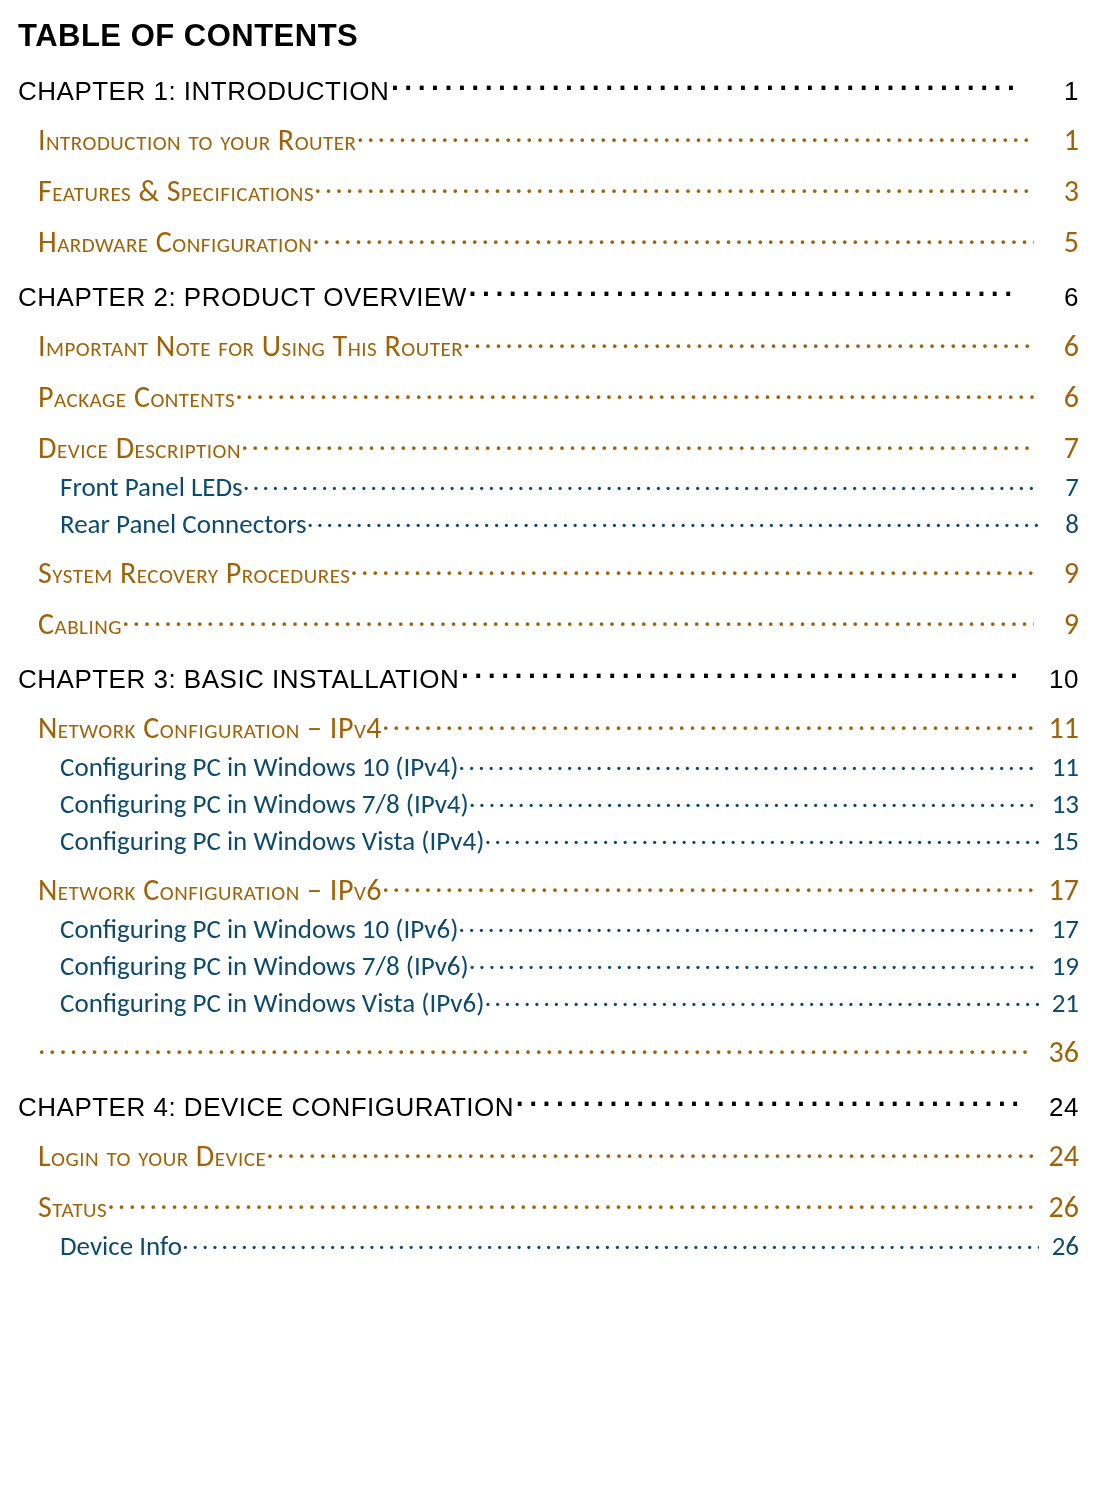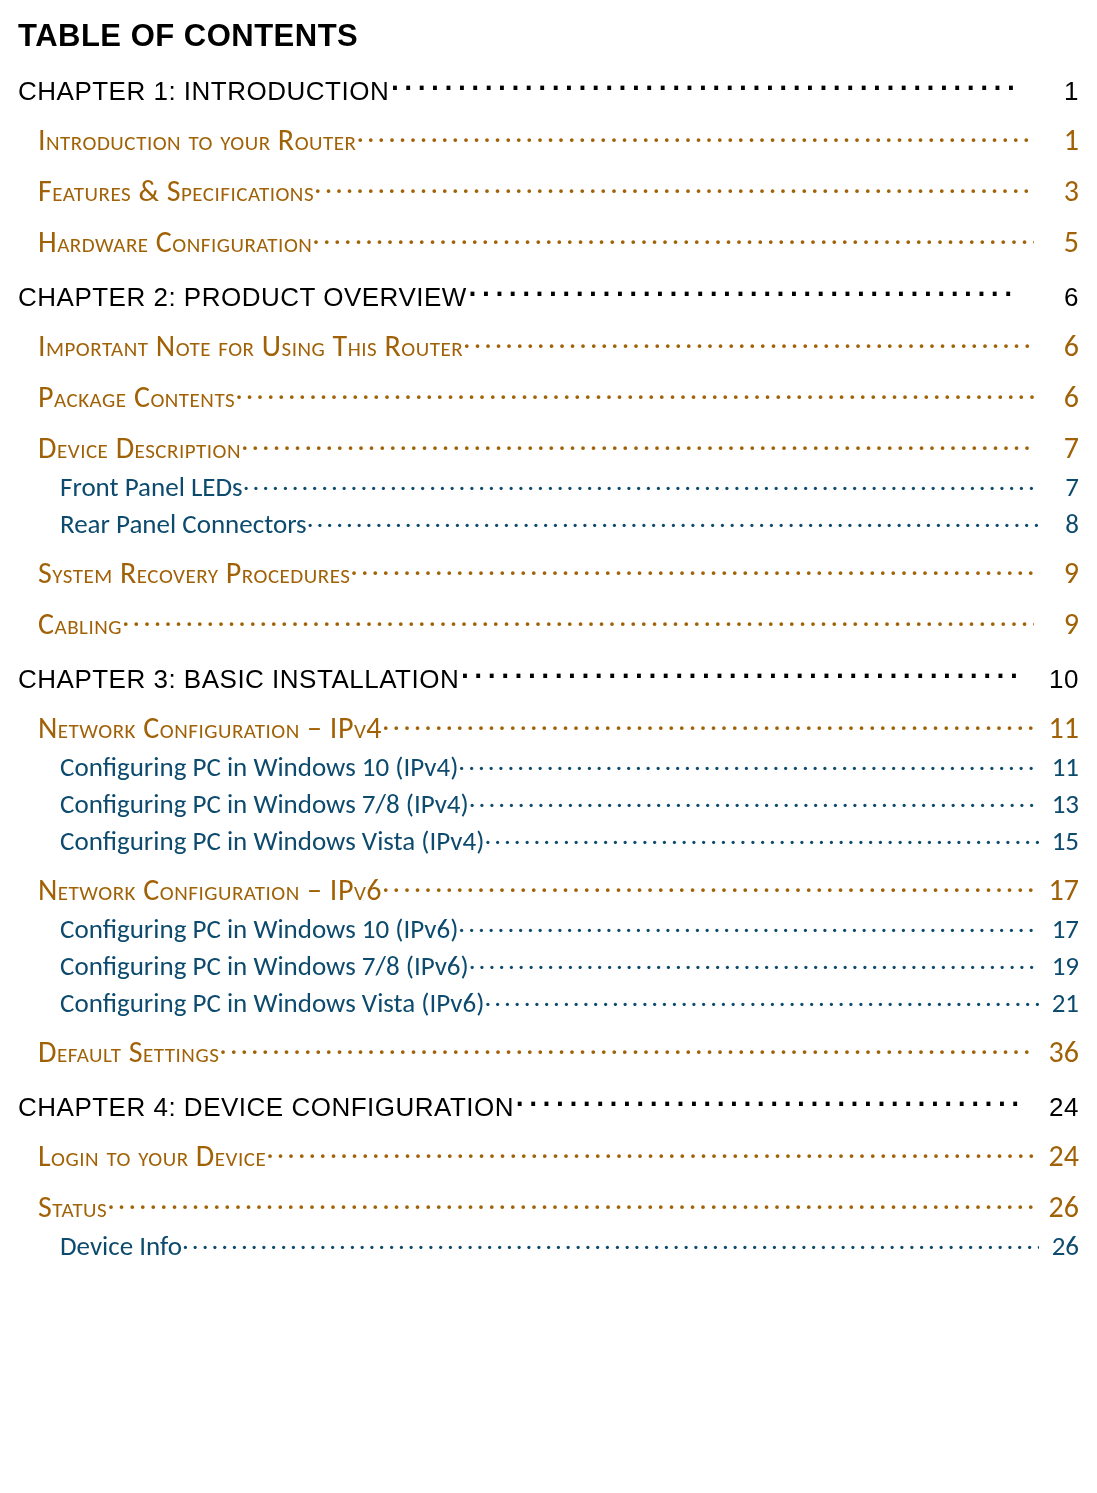"Default Settings" span.label { html: <span>Default Settings</span> -> none }
